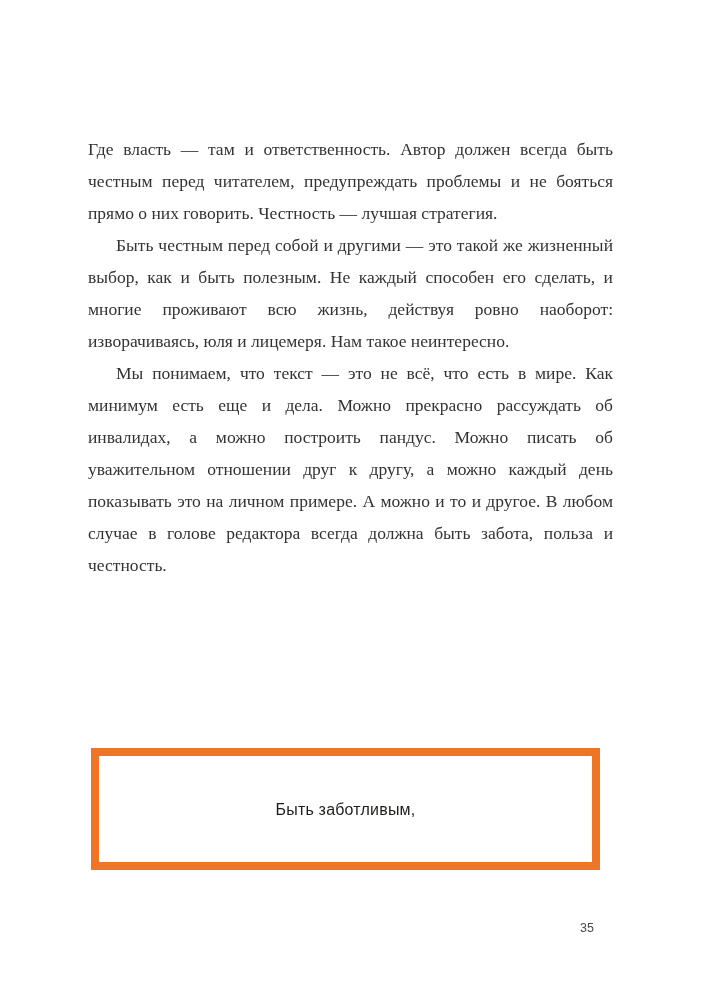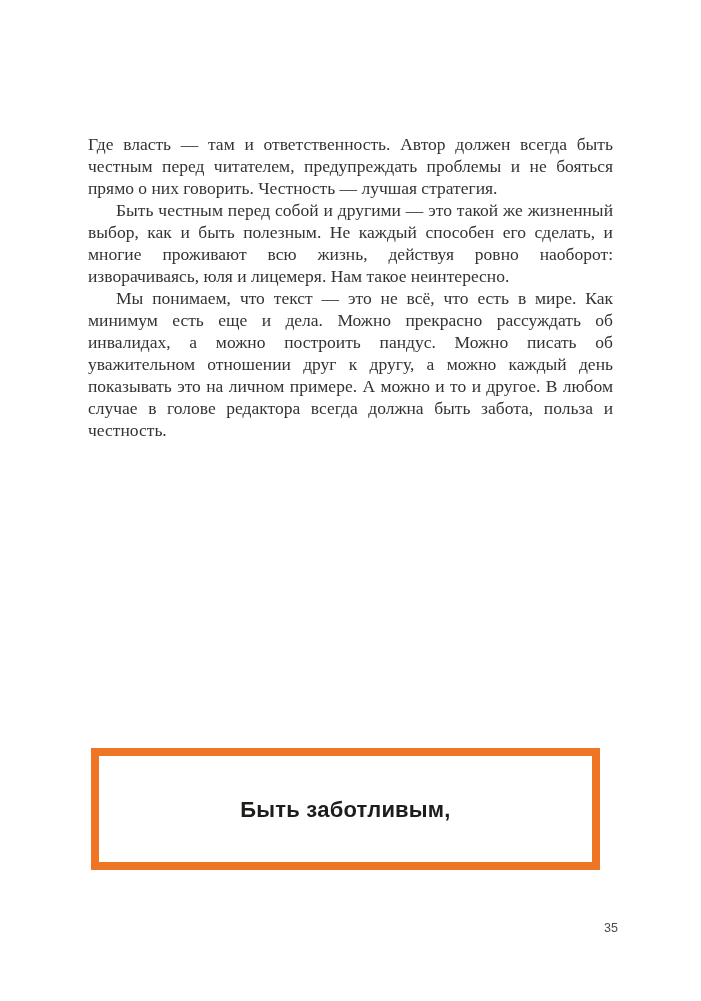"Где власть — там и" .text-block { line-height: 22px -> 32px }
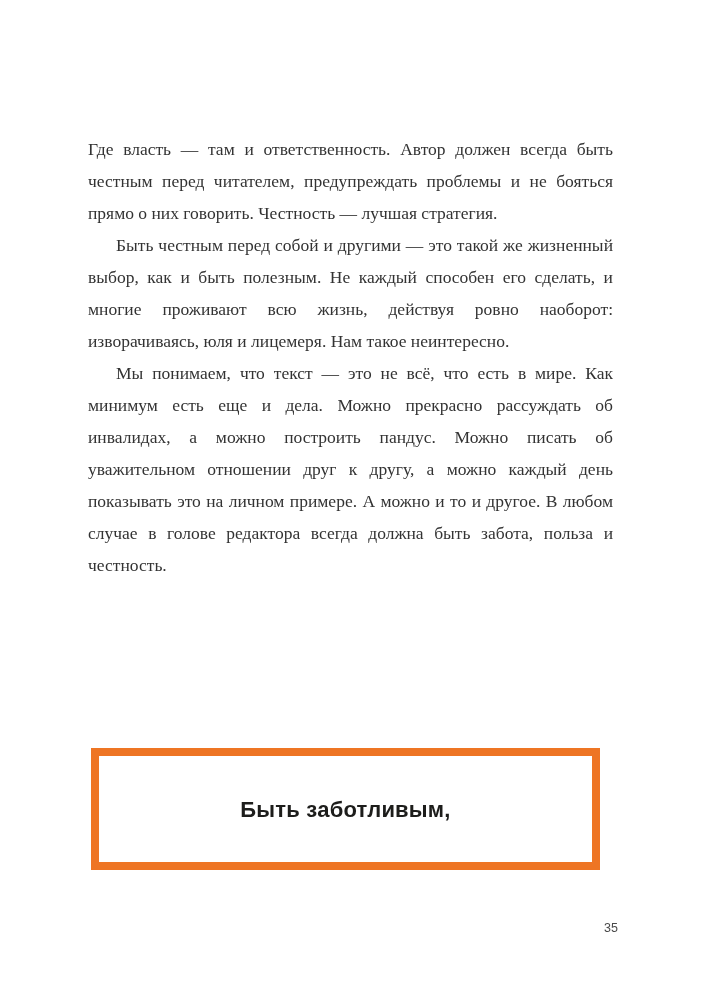"Быть заботливым," .callout-line { font-size: 22px -> 16px; font-weight: 700 -> 400 }
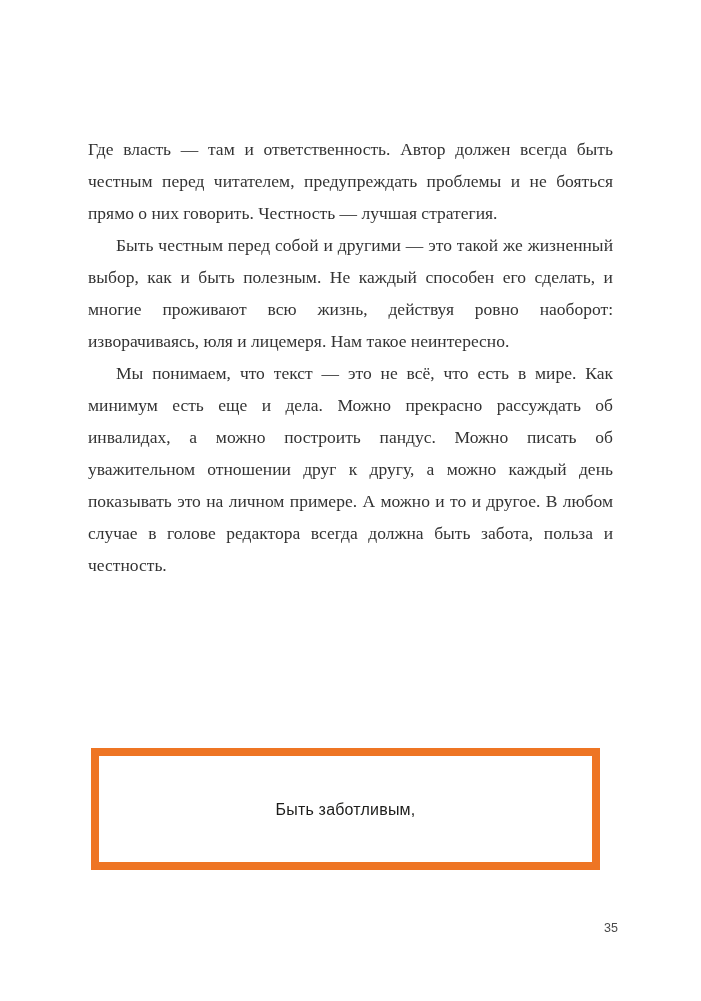"35" .folio { left: 604px -> 580px }
